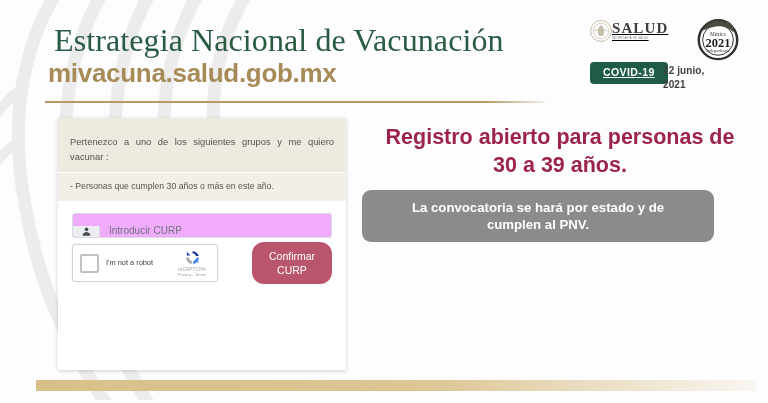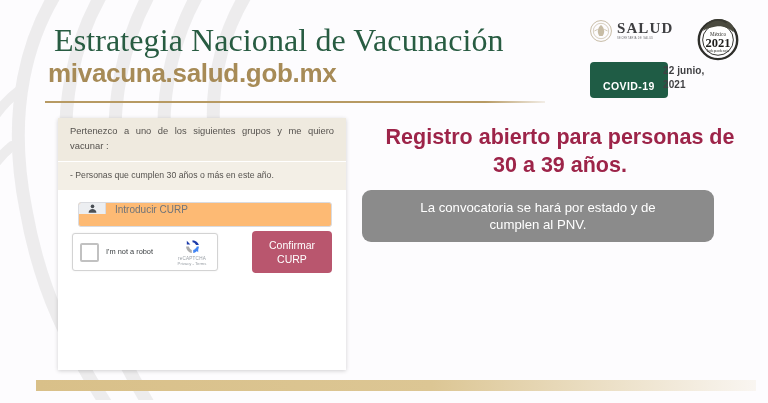"SALUD" #salud-lockup { gap: 5px -> none; text-decoration: none -> underline }
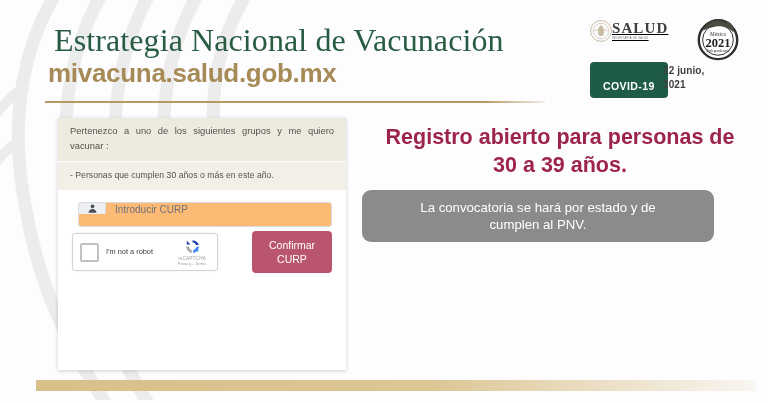"COVID-19" #covid-badge { padding: 19px 13px 6px 13px -> 5px 13px 6px 13px; text-decoration: none -> underline }
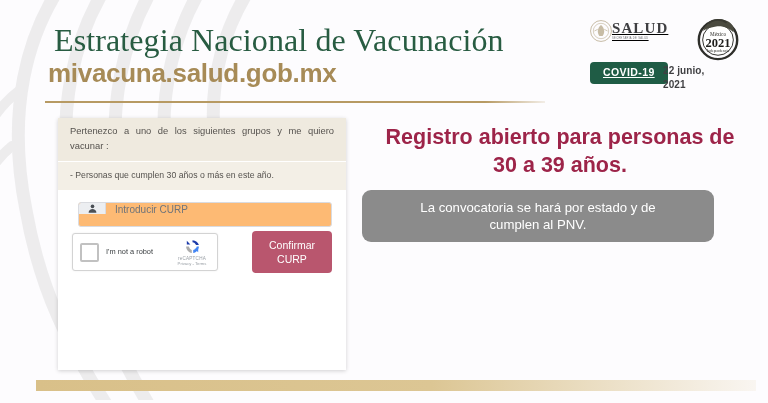"Pertenezco a uno de los" #card-prompt { padding: 6px 12px 8px 12px -> 17px 12px 8px 12px }
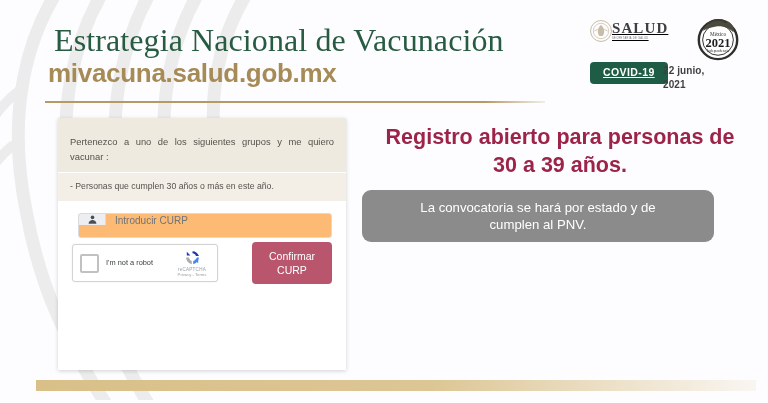"La convocatoria se hará por" #announcement-note { font-weight: normal -> bold }
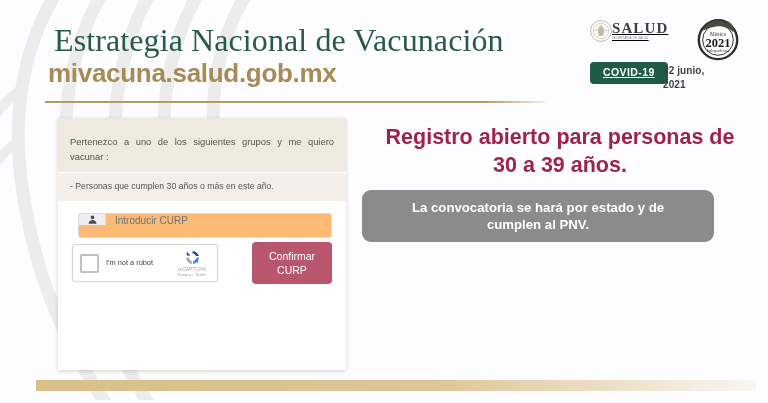"Introducir CURP" #curp-input-wrap { align-items: flex-start -> flex-end; background: #fdba74 -> #f0abfc; margin-left: 6px -> none }
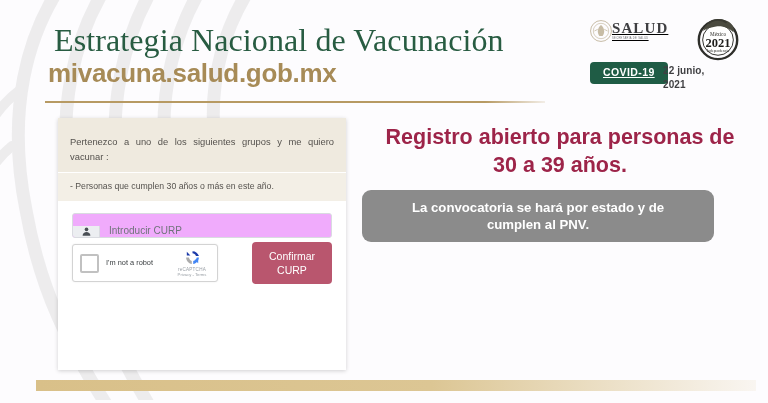"Confirmar" #confirm-curp-button { border-radius: 4px -> 12px }
